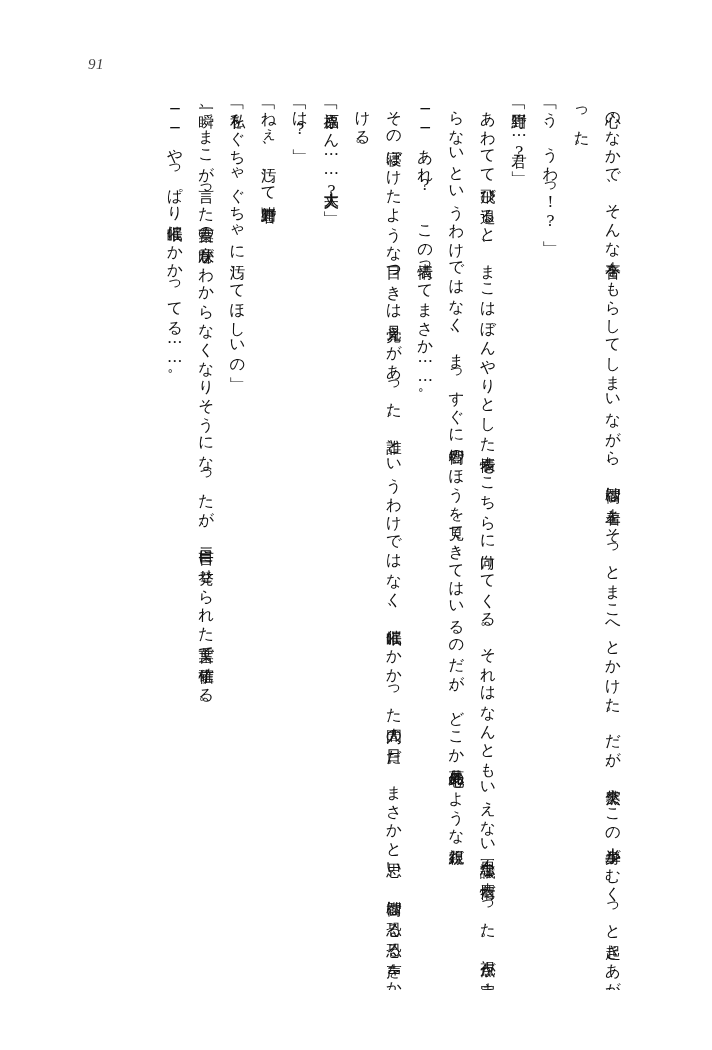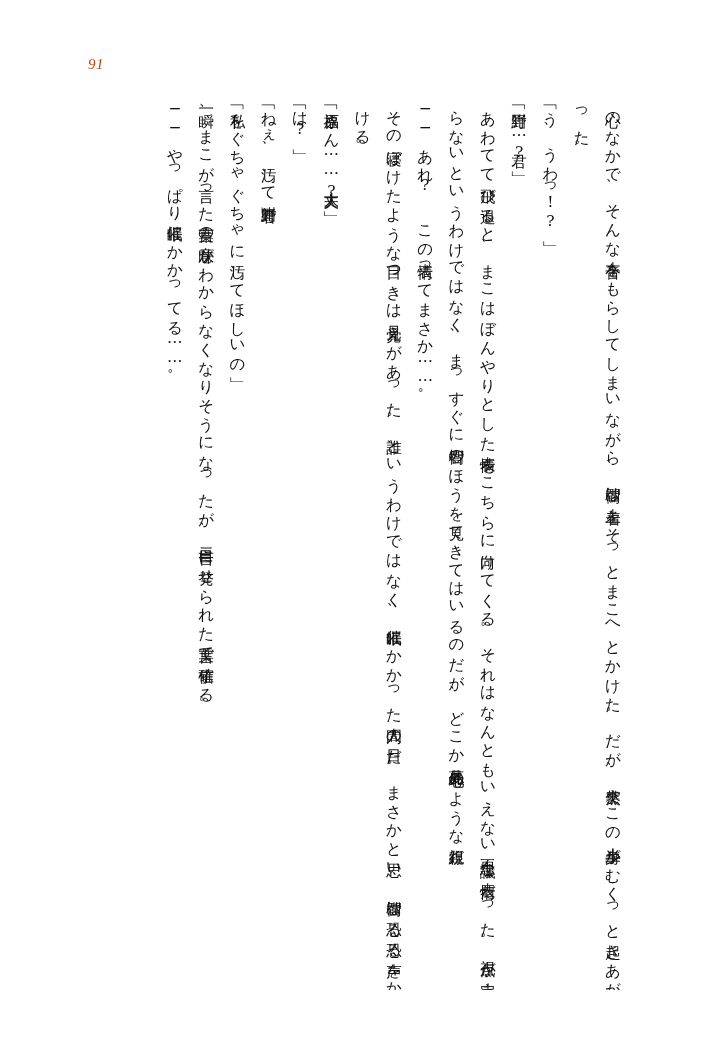"91" .page-number { color: #c2410c -> #404040 }
